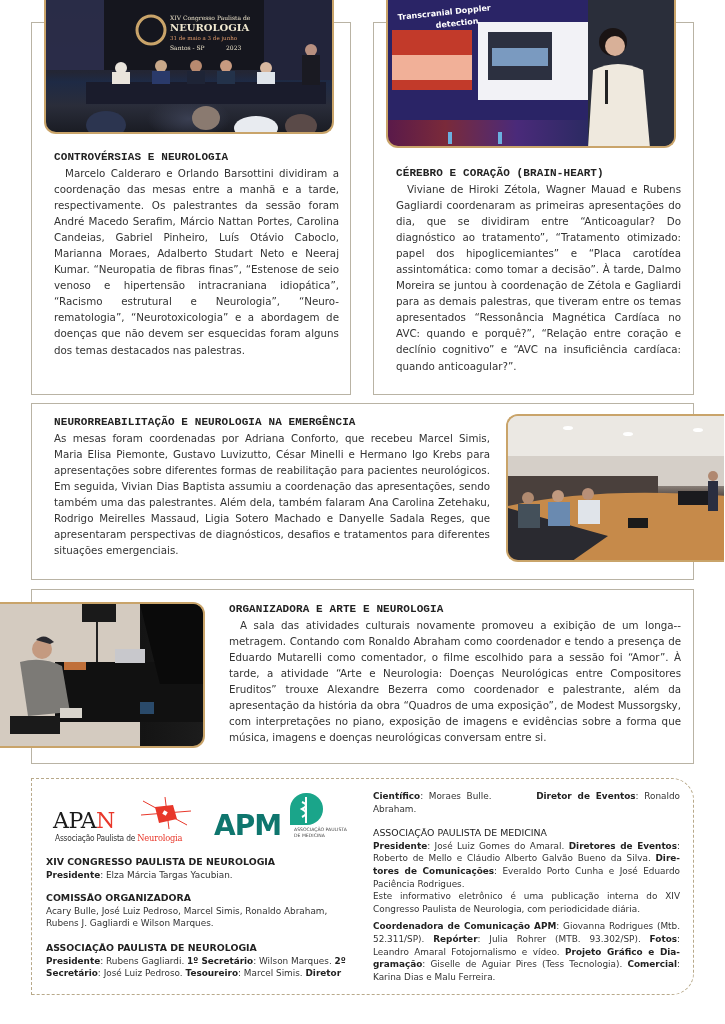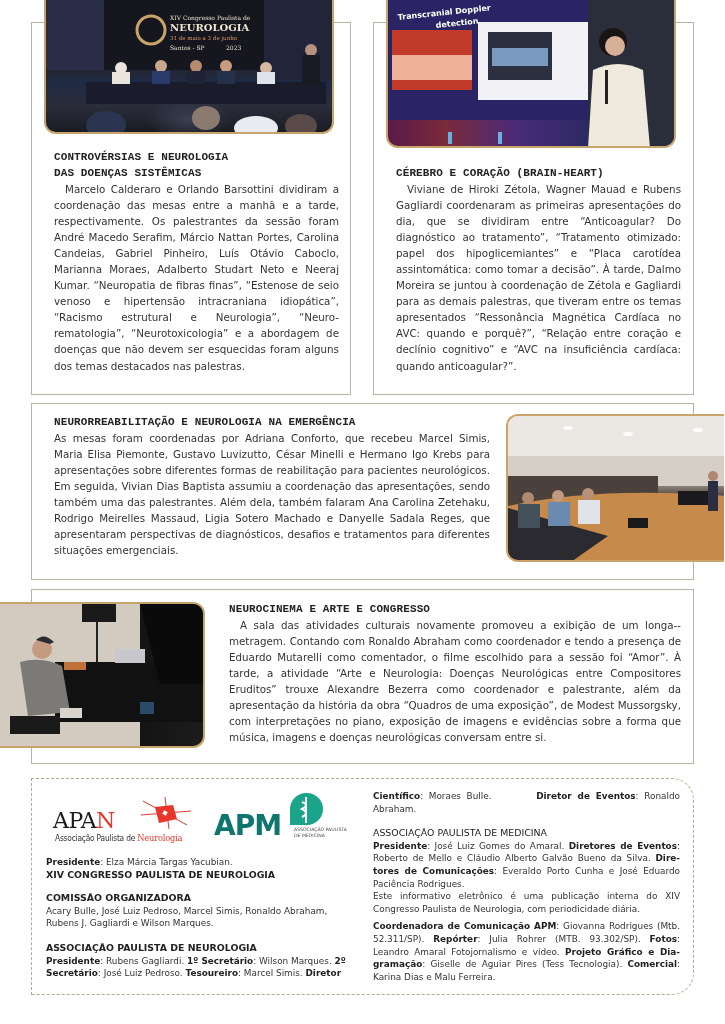"DAS DOENÇAS SISTÊMICAS" div.heading { html: <div>DAS DOENÇAS SISTÊMICAS</div> -> none }
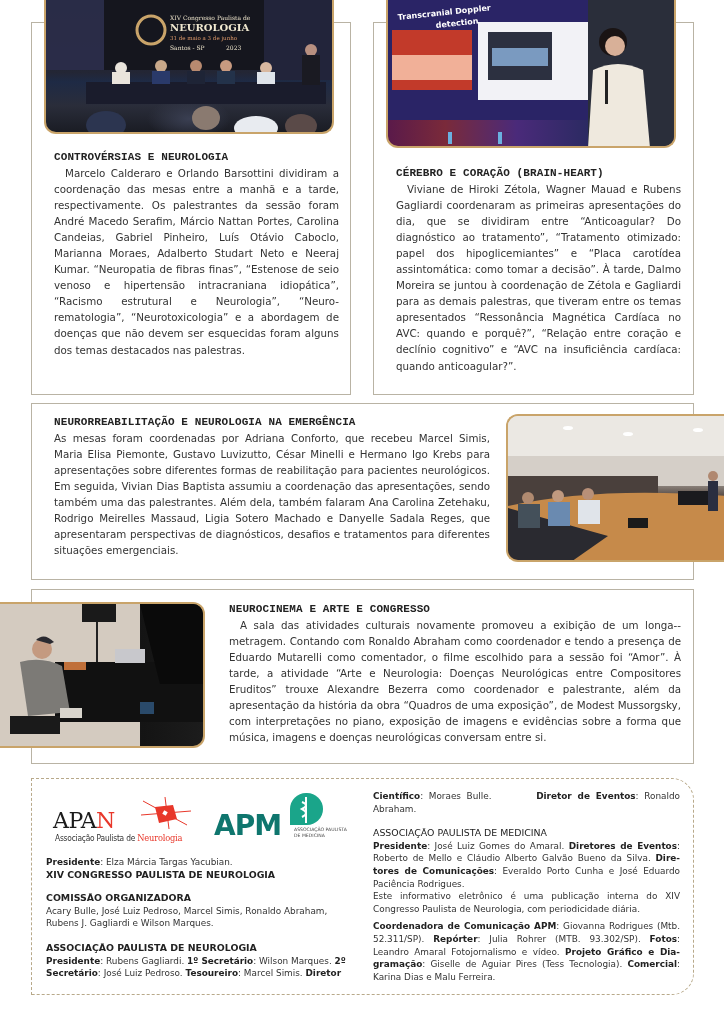"NEUROCINEMA E ARTE E CONGRESSO" div.heading { text: NEUROCINEMA E ARTE E CONGRESSO -> ORGANIZADORA E ARTE E NEUROLOGIA }
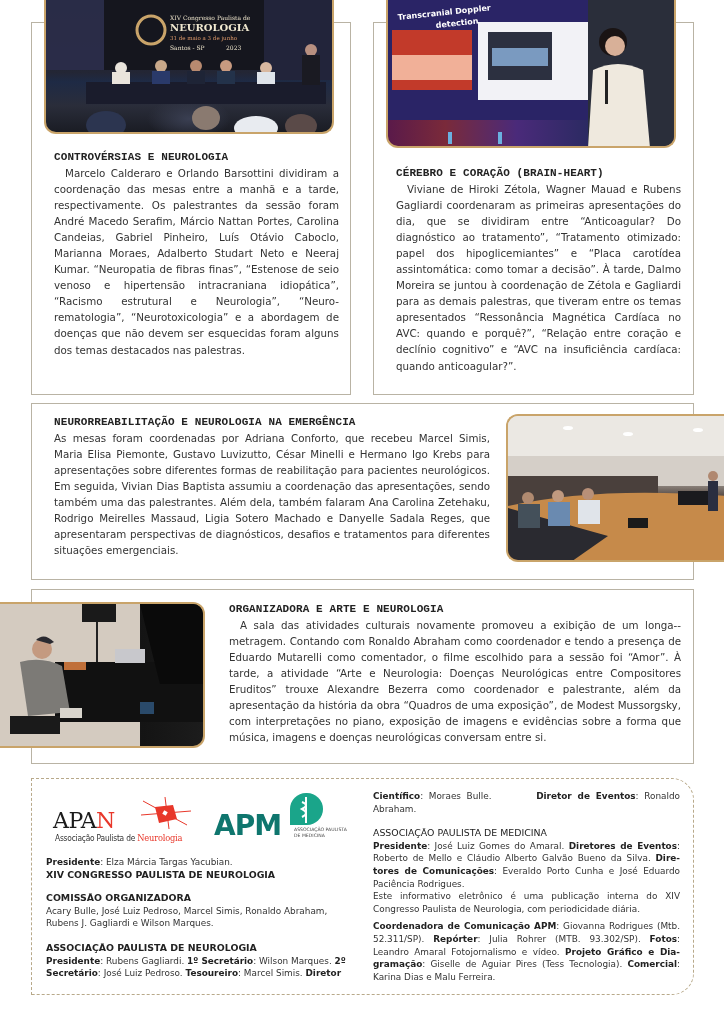"Presidente: Elza Márcia Targas Yacubian." div { order: before "XIV CONGRESSO PAULISTA DE NEUROLOGIA" -> after "XIV CONGRESSO PAULISTA DE NEUROLOGIA" }
